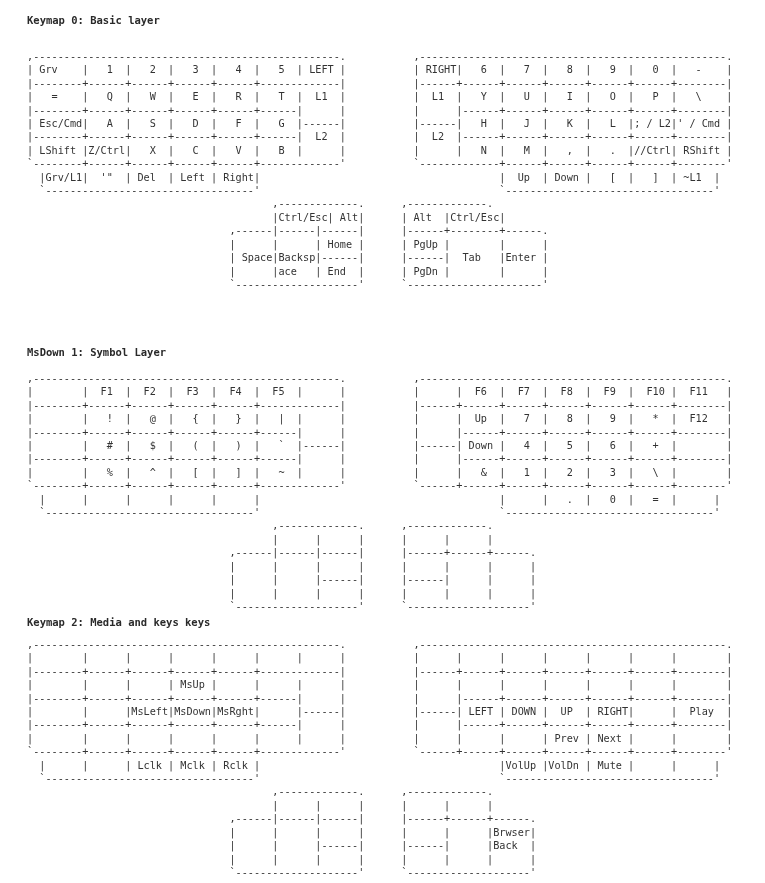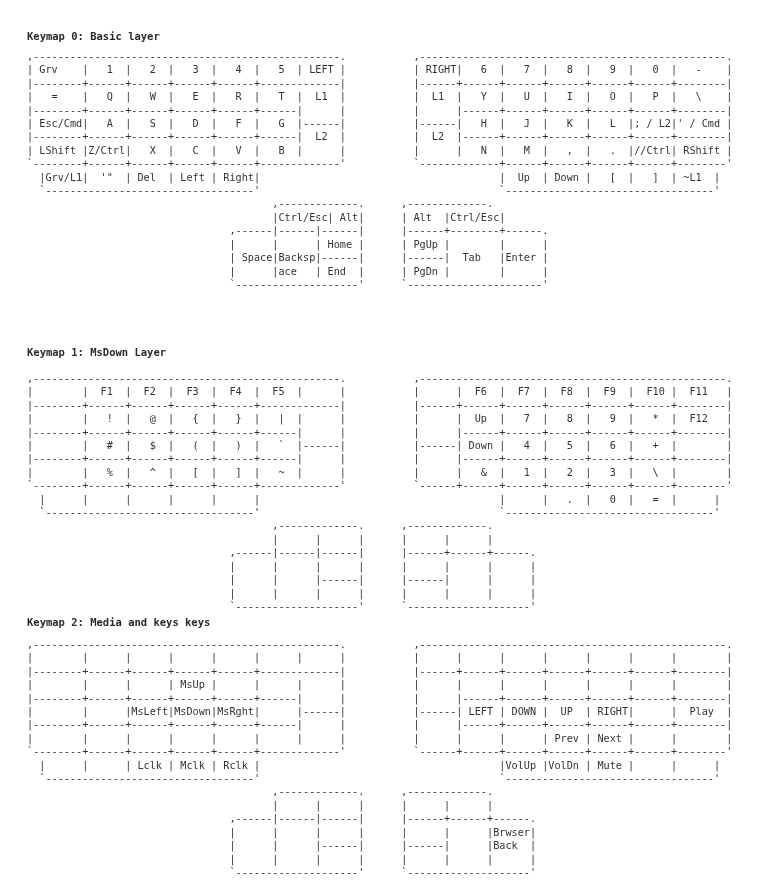"Keymap 0: Basic layer" #title-0 { top: 30px -> 14px }
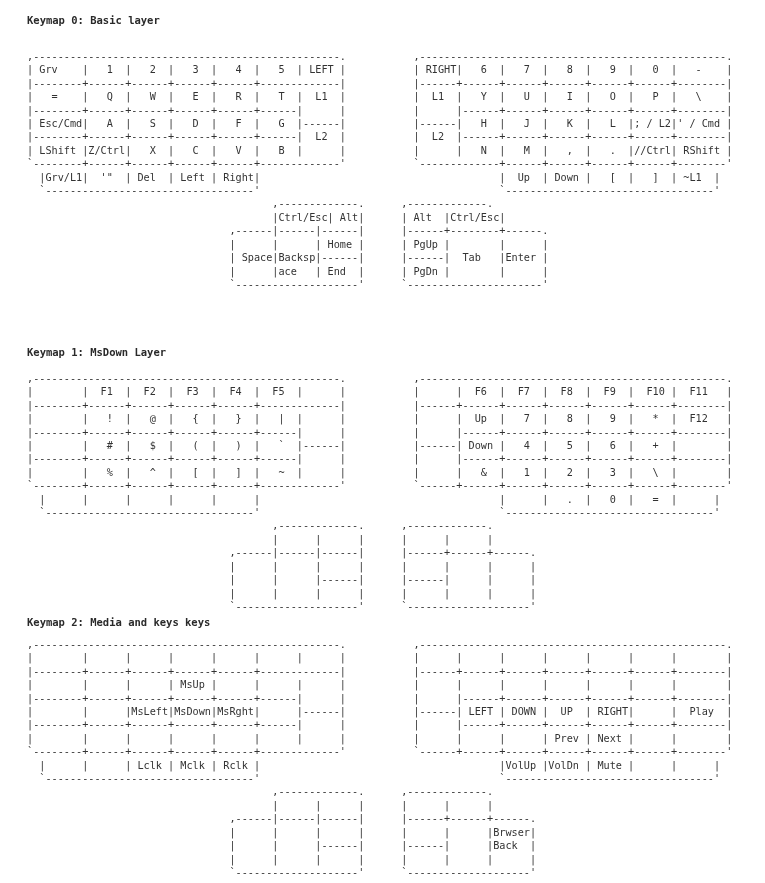"Keymap 1: MsDown Layer" div.km-title { text: Keymap 1: MsDown -> MsDown 1: Symbol }
